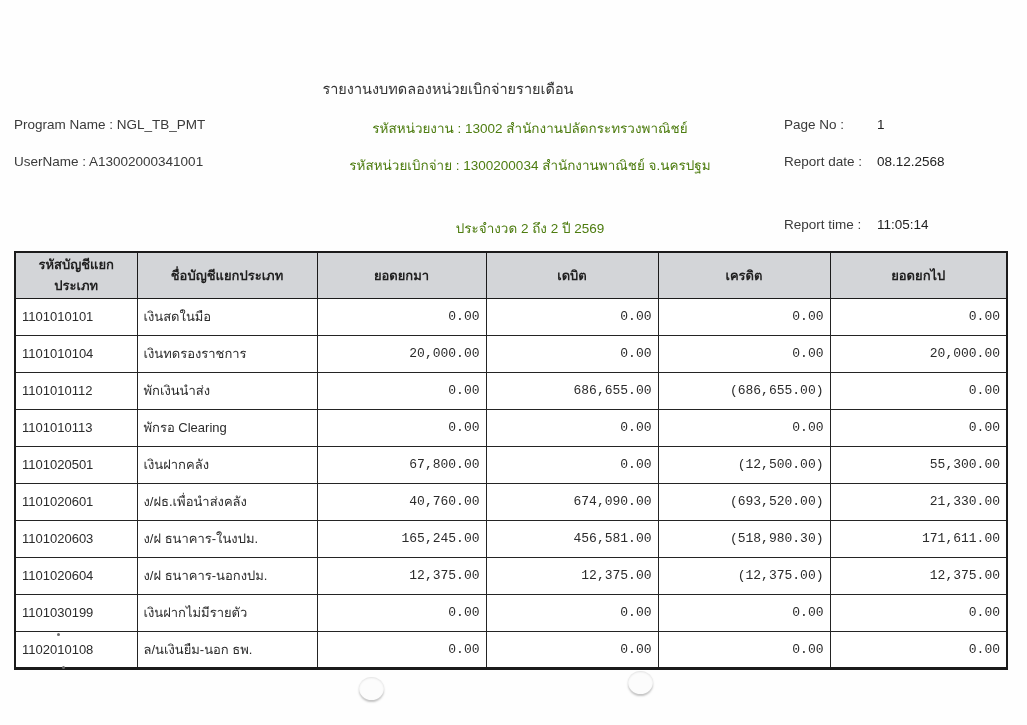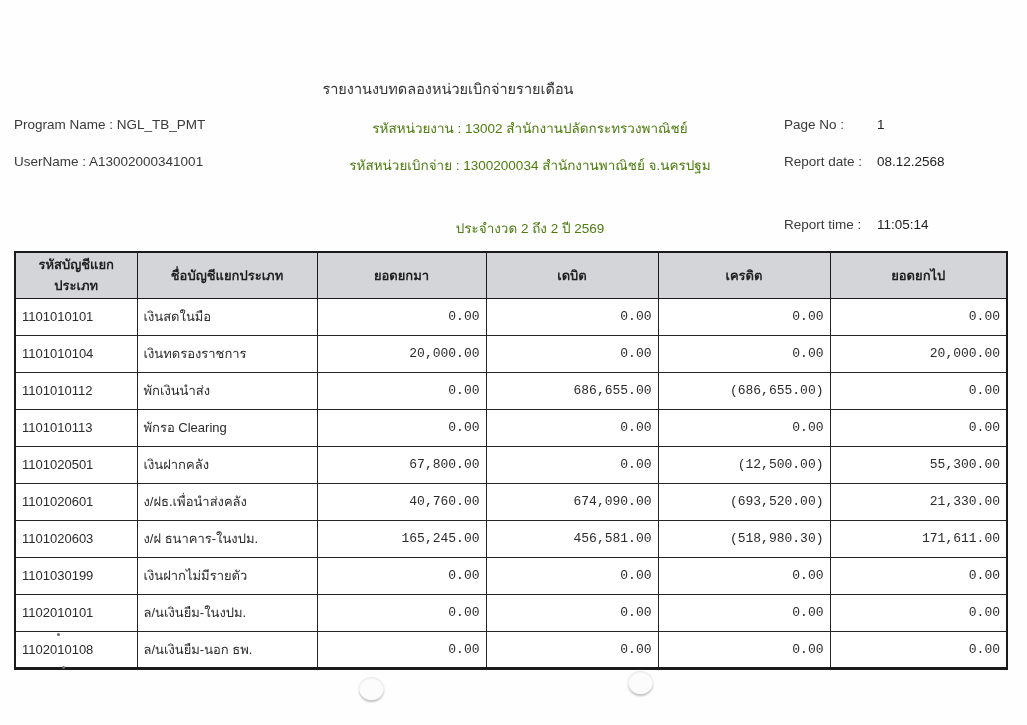"1101020604" tr { html: none -> <tr> <td>1101020604</td> <td>ง/ฝ ธนาคาร-นอกงปม.</td> <td>12,375.00</td> <td>12,375.00</td> <td>(12,375.00)</td> <td>12,375.00</td> </tr> }
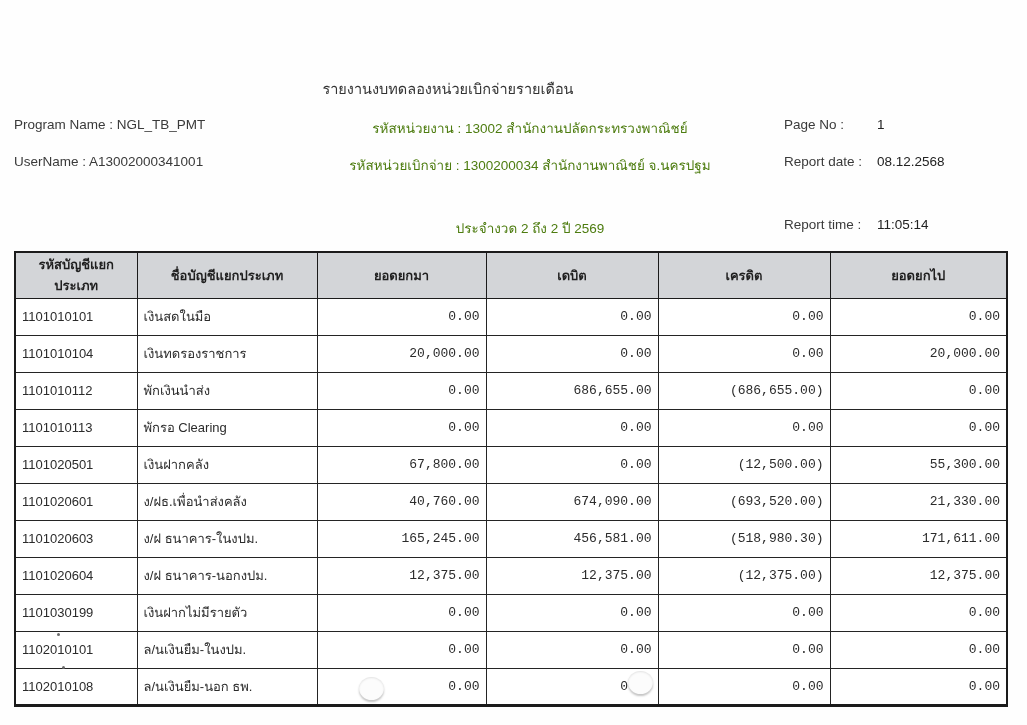"1102010101" tr { html: <tr> <td>1102010101</td> <td>ล/นเงินยืม-ในงปม.</td> <td>0.00</td> <td>0.00</td> <td>0.00</td> <td>0.00</td> </tr> -> none }
